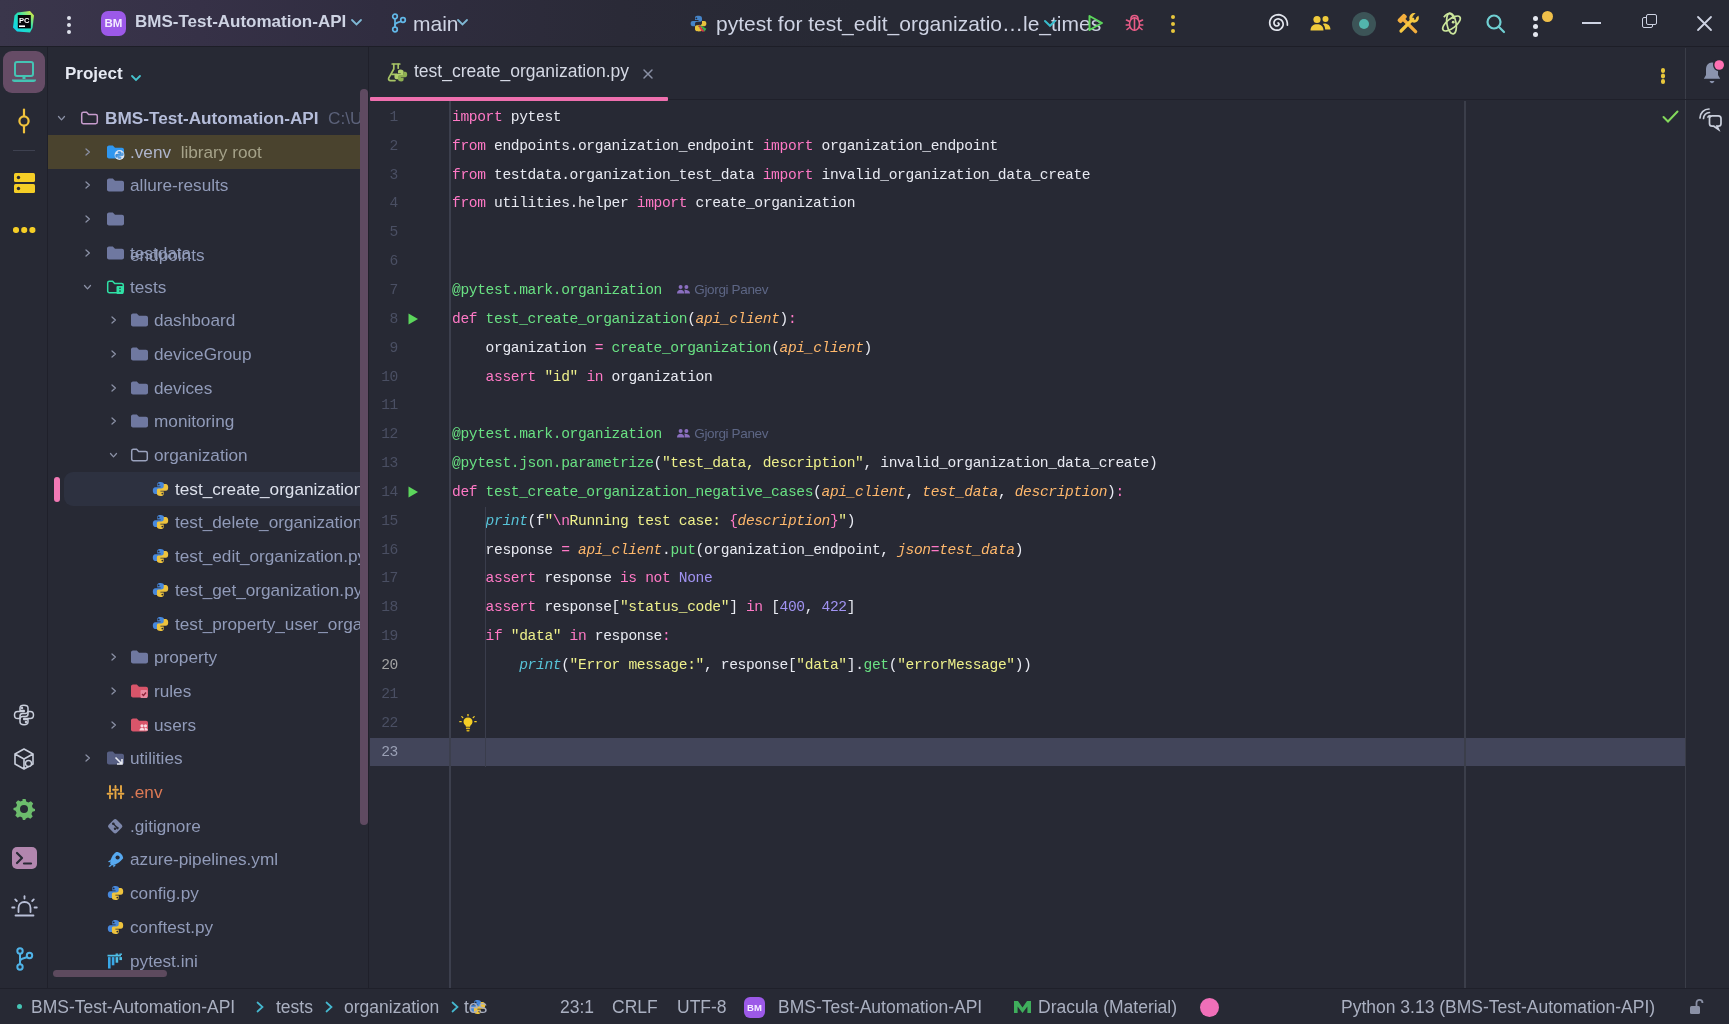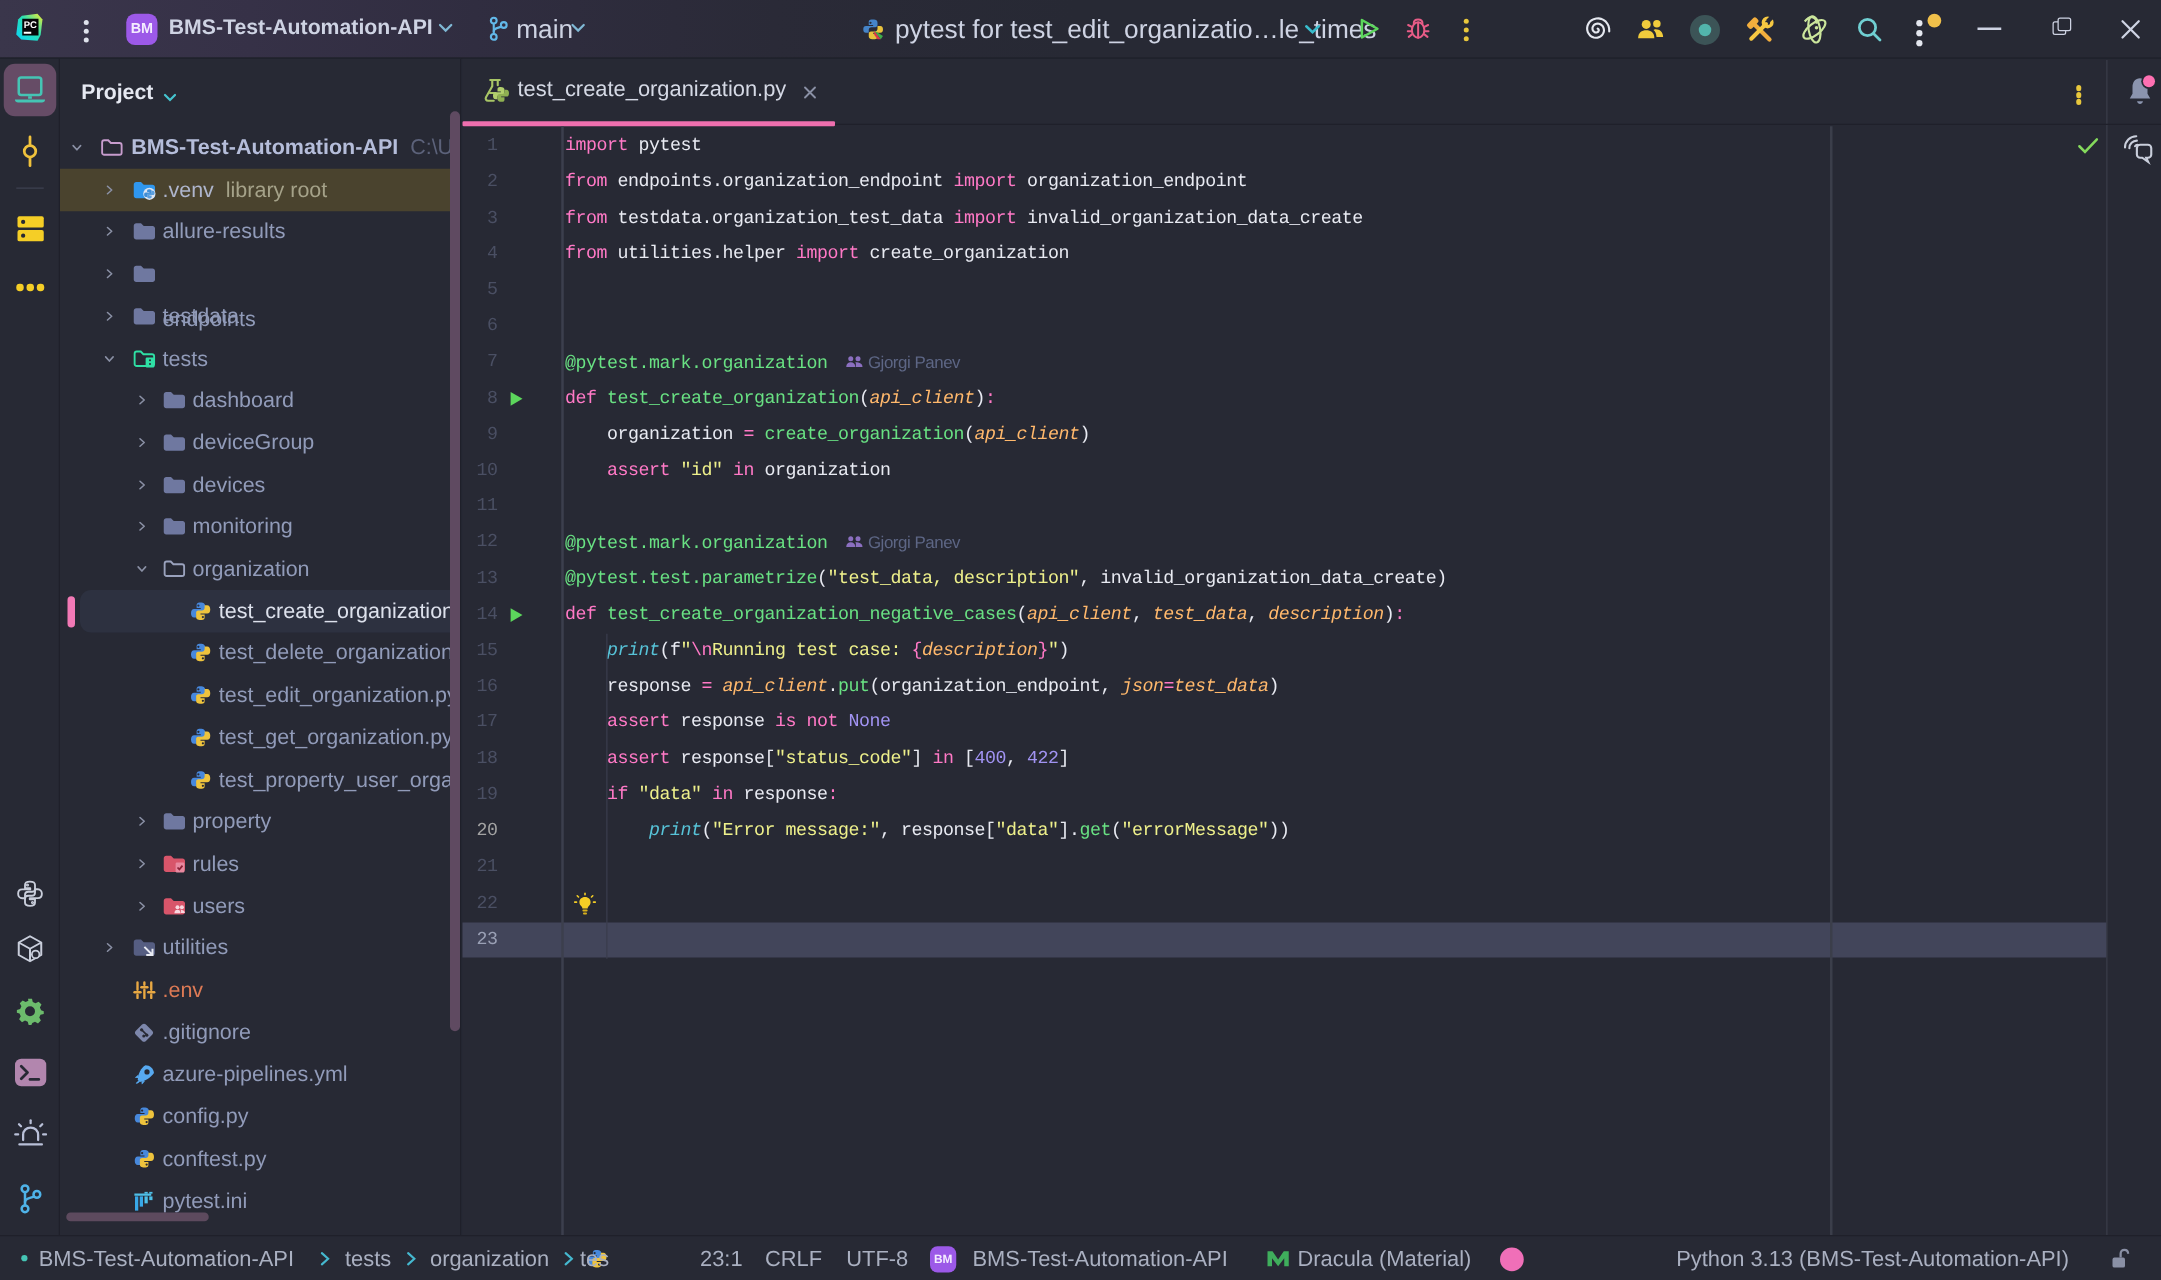"@pytest.test.parametrize" span.gr { text: @pytest.test.parametrize -> @pytest.json.parametrize }
